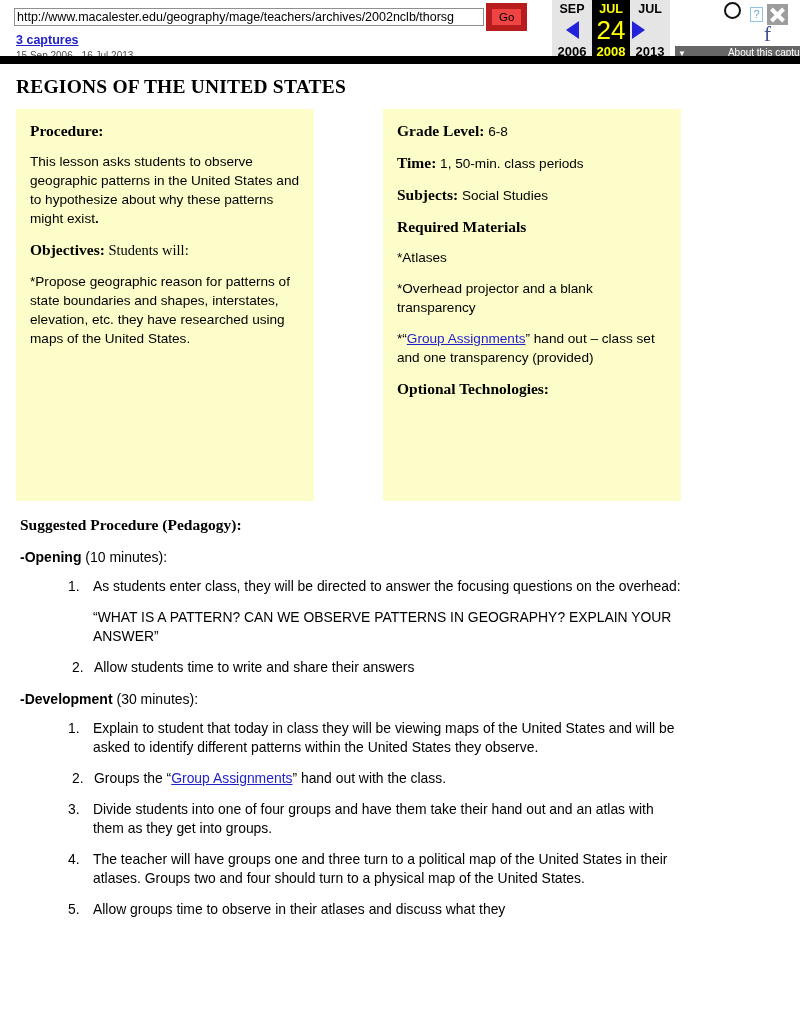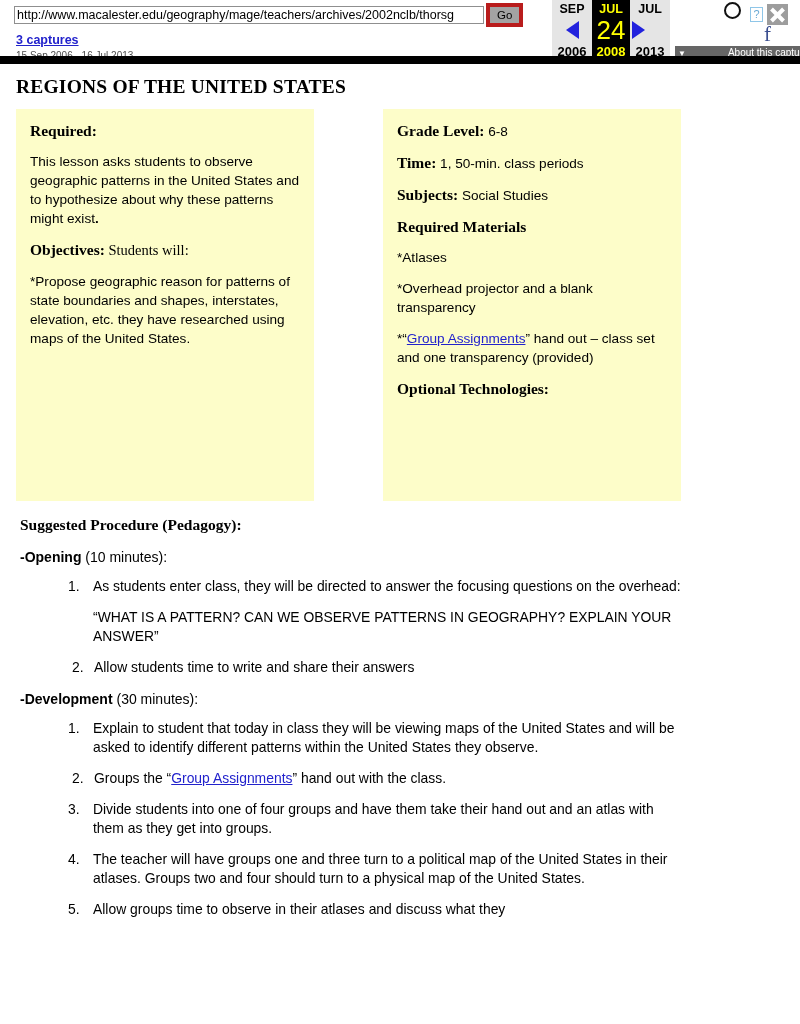"Go" .go-button { background: #a3a3a3 -> #ef4444; border: 4px solid #b91c1c -> 6px solid #b91c1c }
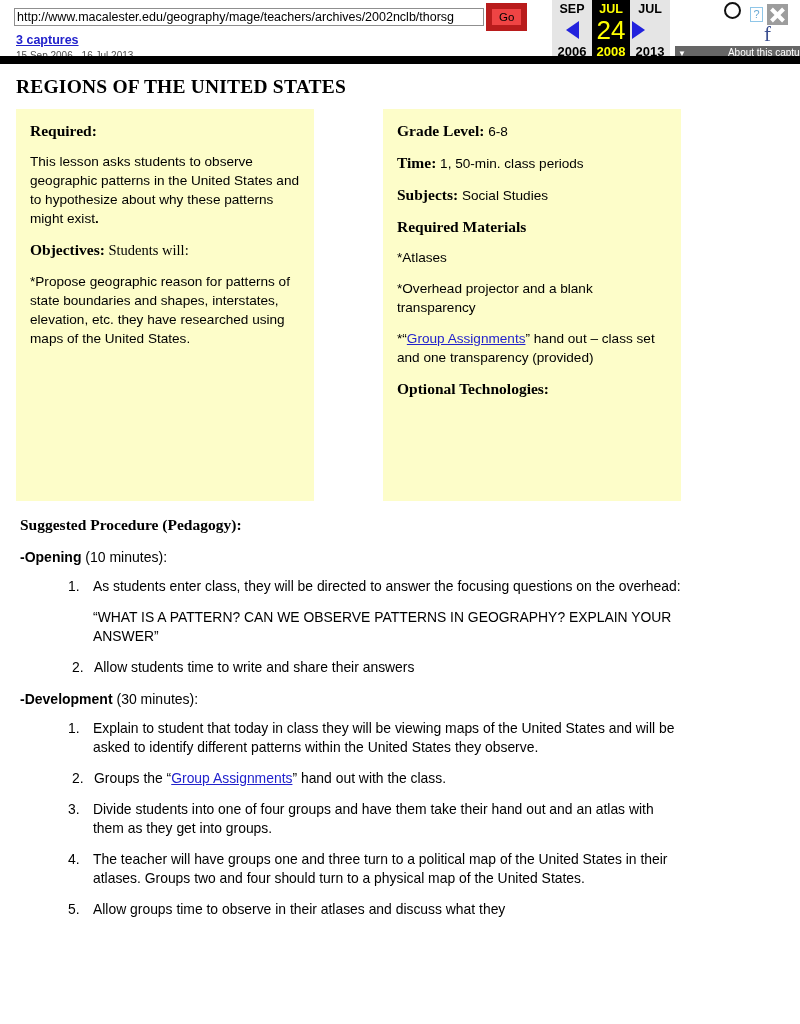"Required:" div.blk { text: Required -> Procedure }
